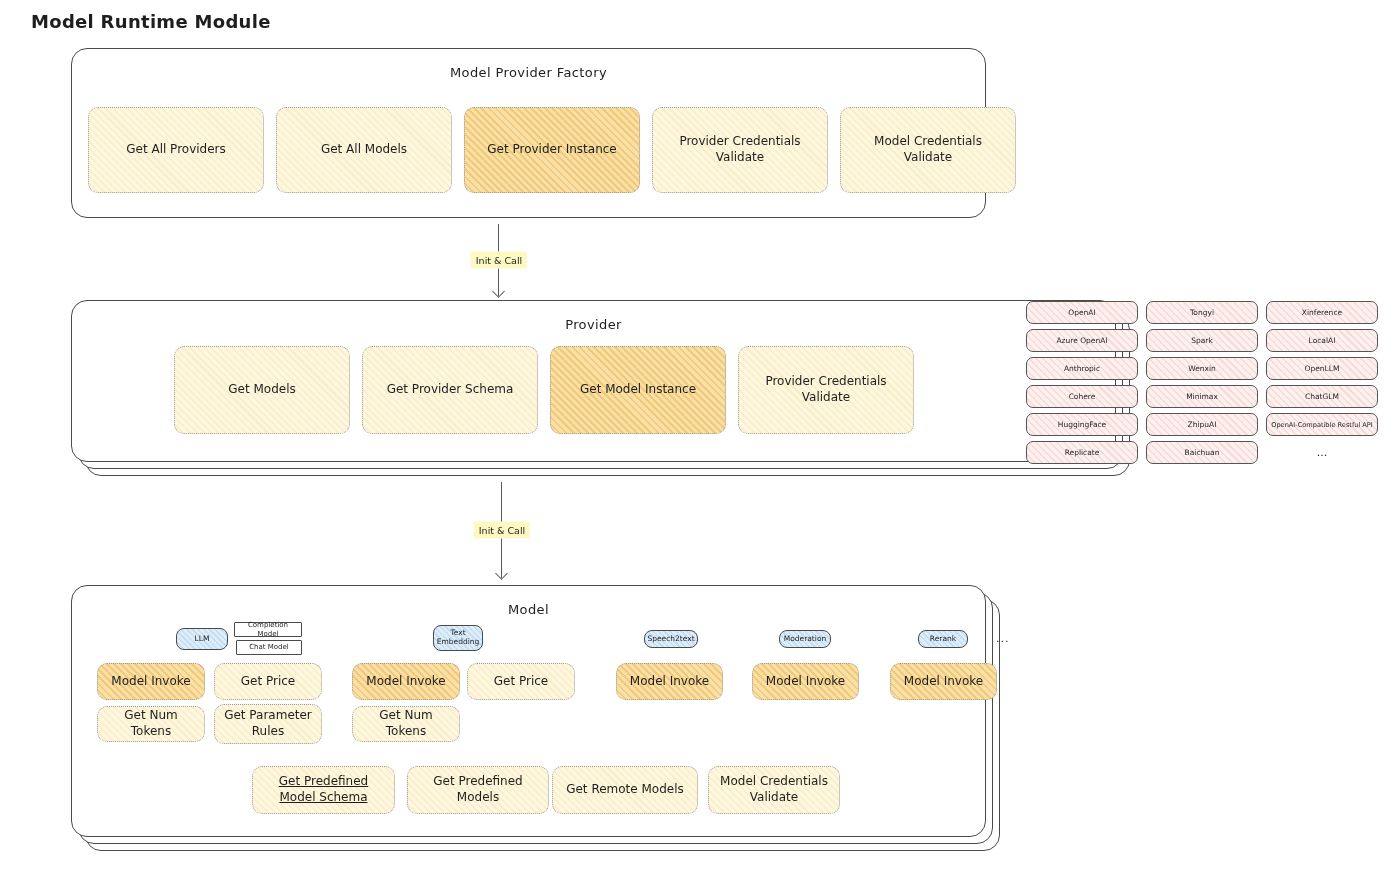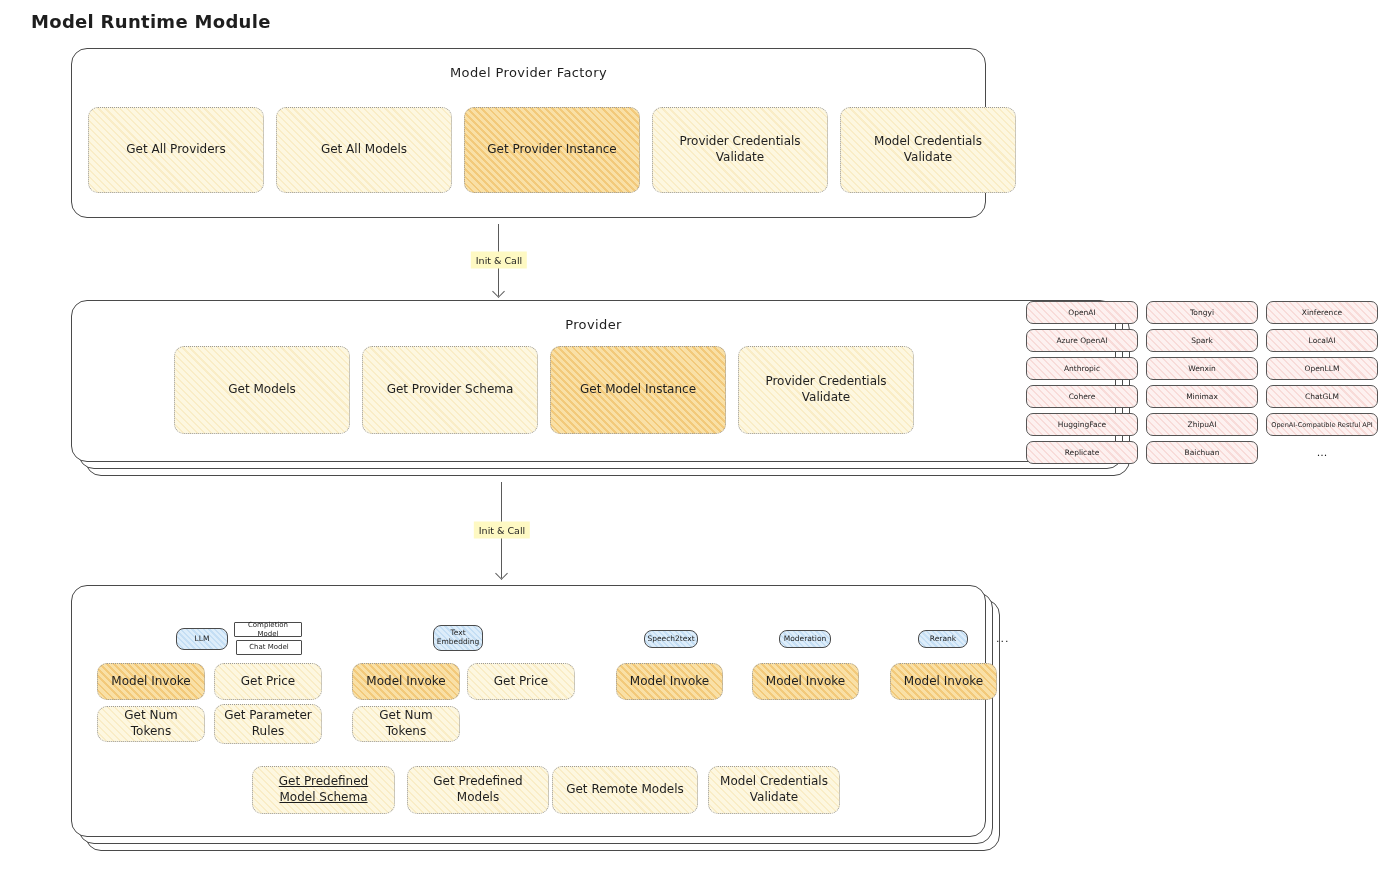"Model" div.section-title { html: none -> <div>Model</div> }
